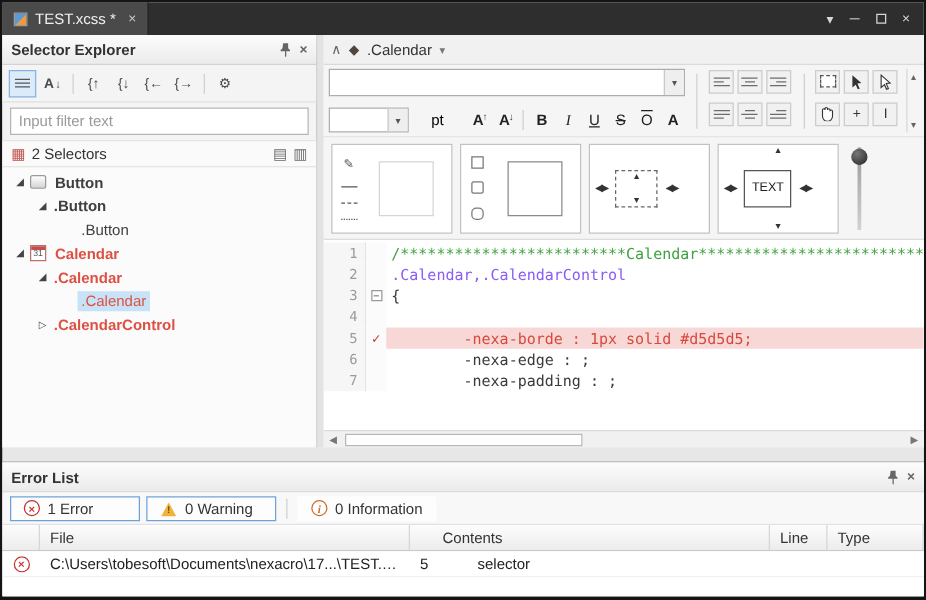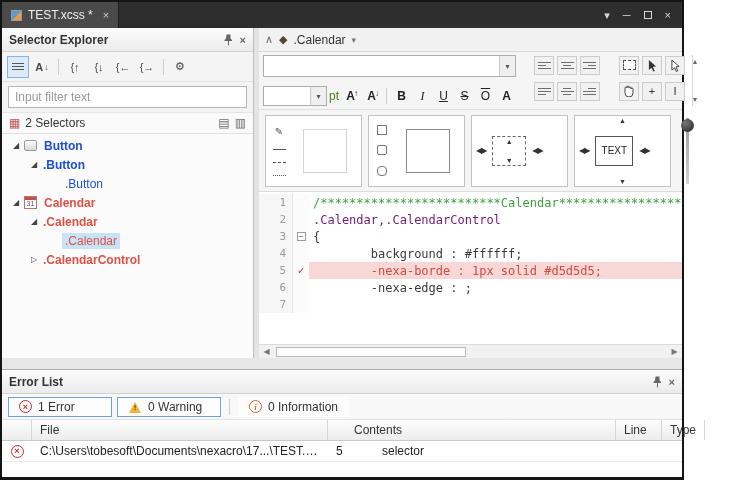"TEST.xcss *" .window { width: 684px -> 741px }
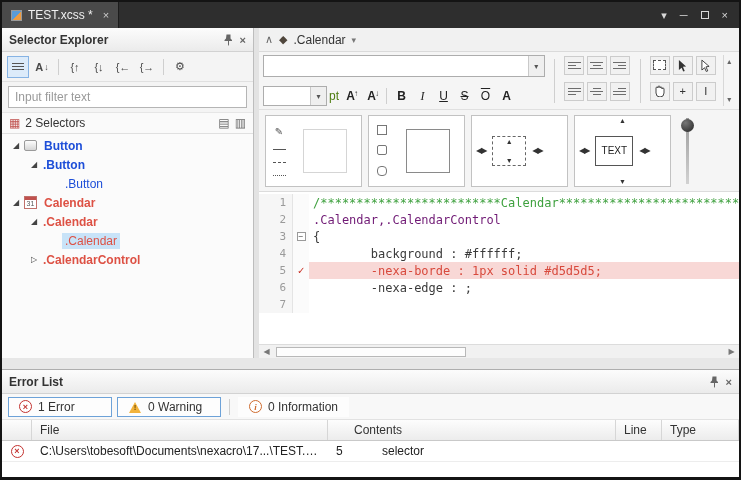"pt" .unit { color: #4d7c0f -> #000000; margin: 0 0 -> 0 16px }
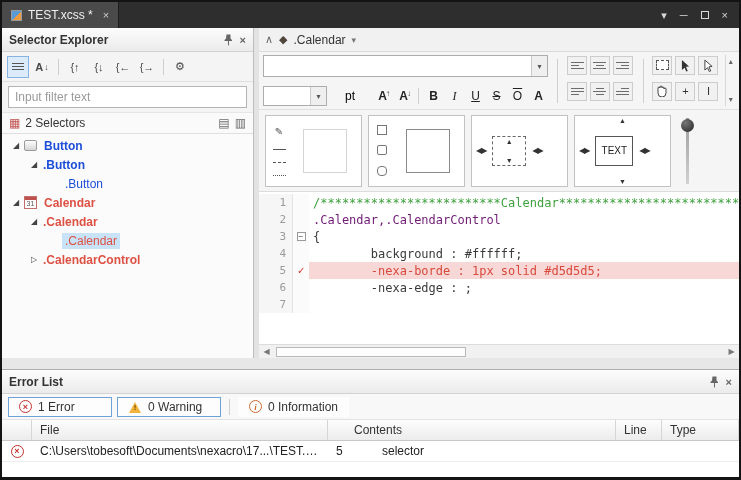"Button" .tl { color: #1d4ed8 -> #404040 }
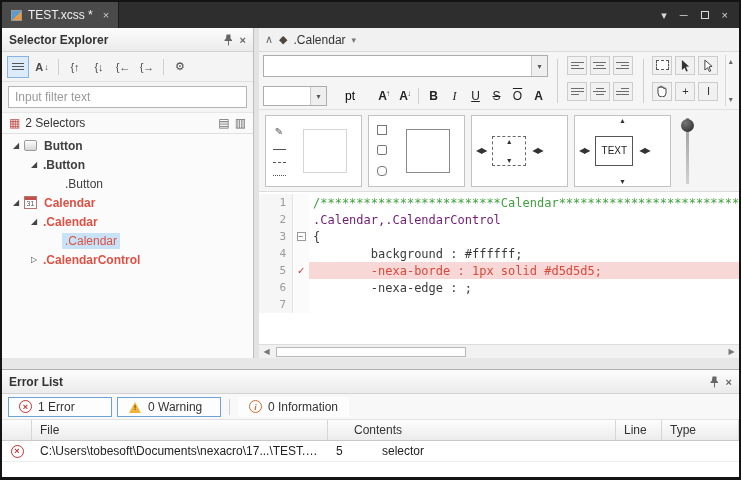".Calendar,.CalendarControl" .c-selector { color: #701a75 -> #8b5cf6 }
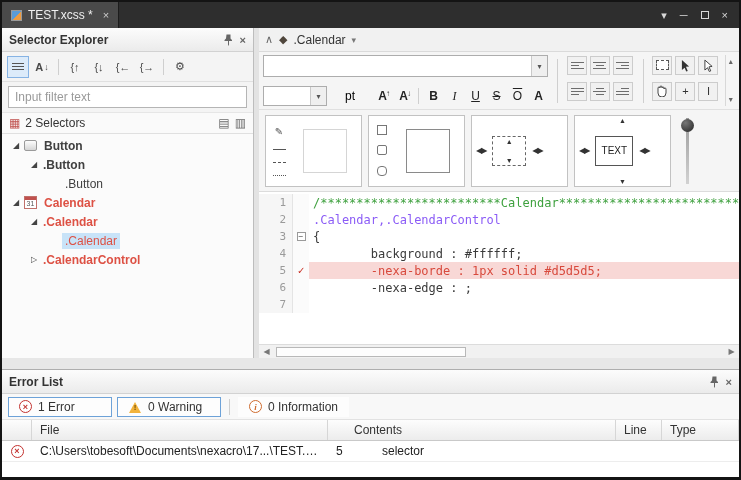"background : #ffffff;" span.ct { html: <span> background : #ffffff;</span> -> none }
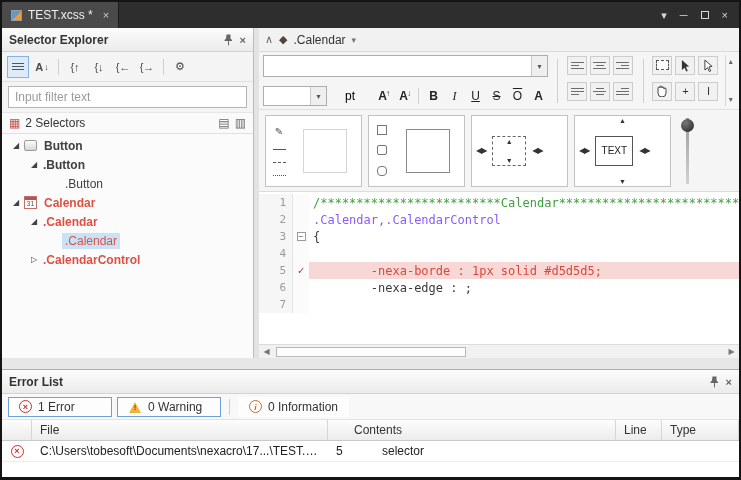"-nexa-padding : ;" span.ct { html: none -> <span> -nexa-padding : ;</span> }
